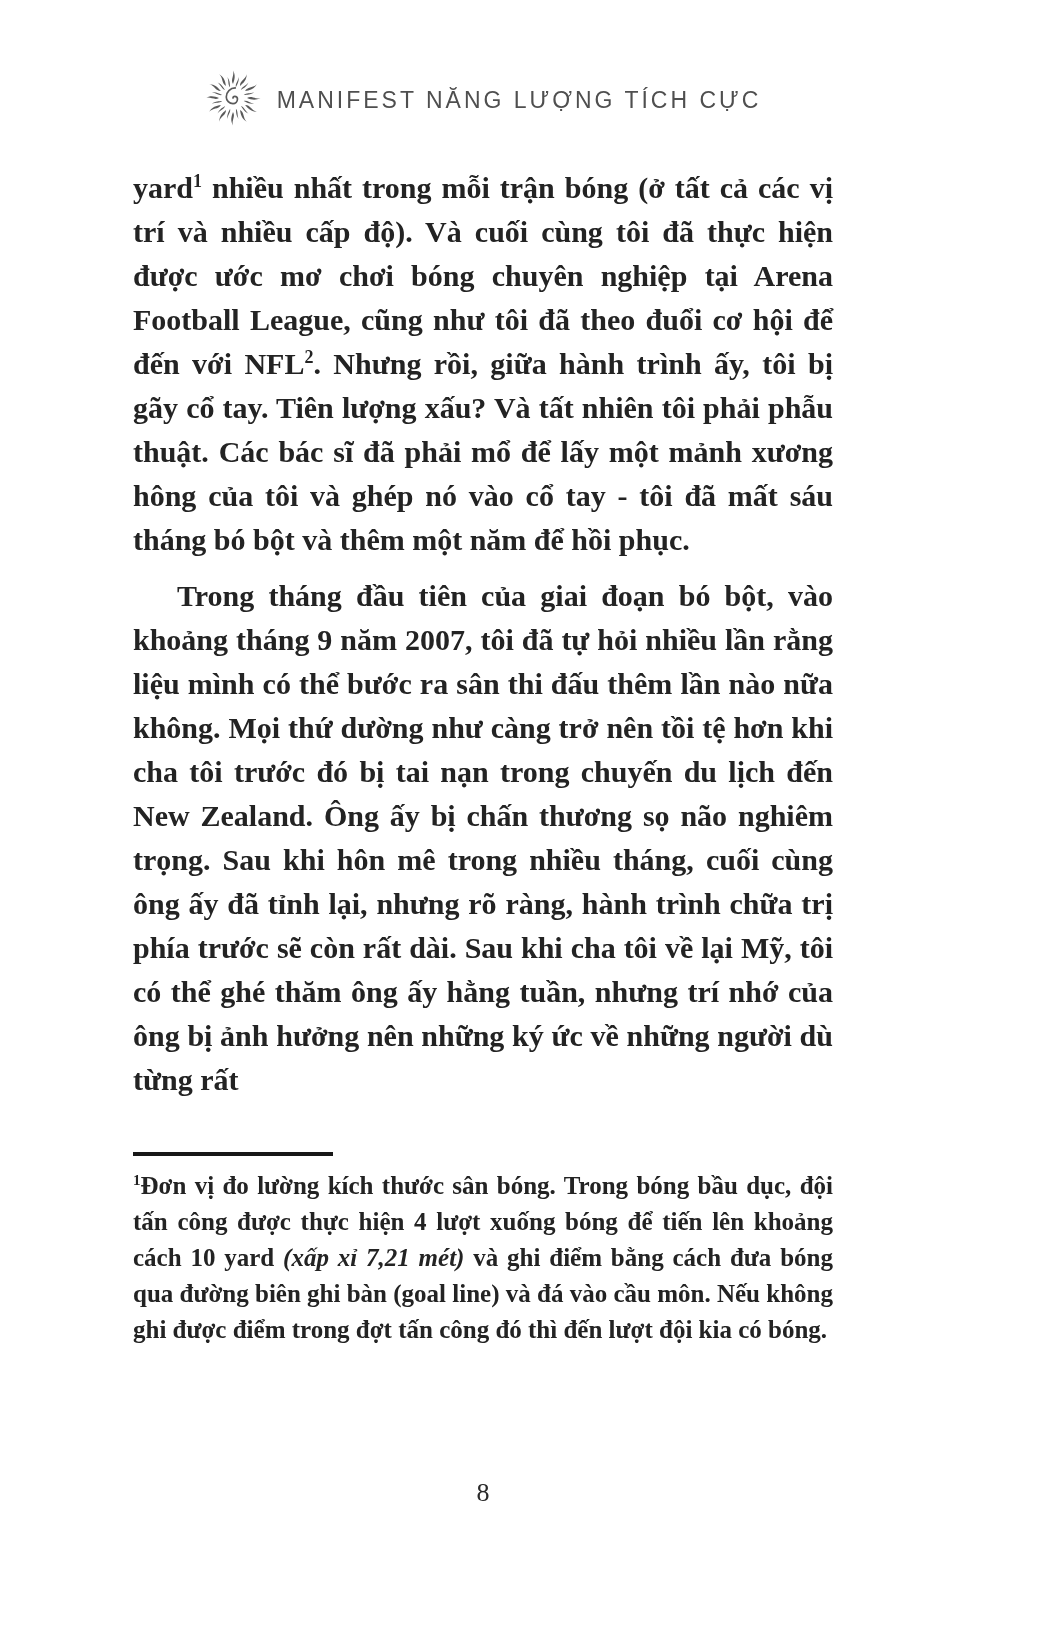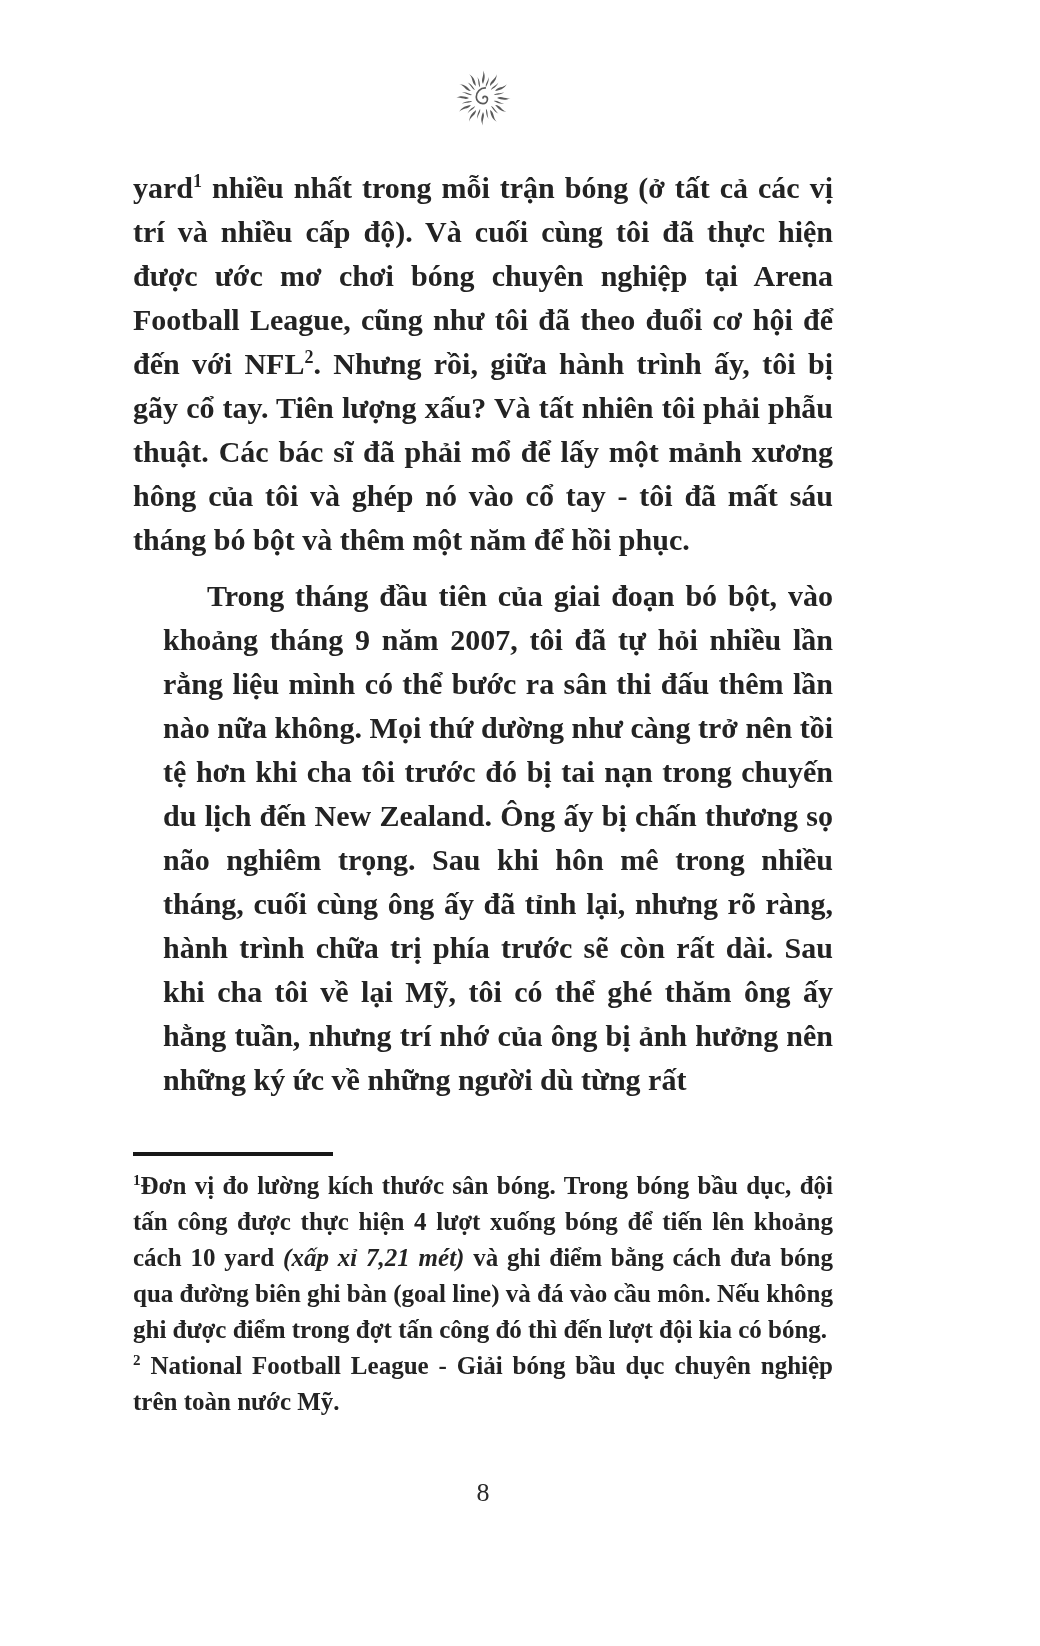"MANIFEST NĂNG LƯỢNG TÍCH CỰC" span.header-title { html: none -> <span>MANIFEST NĂNG LƯỢNG TÍCH CỰC</span> }
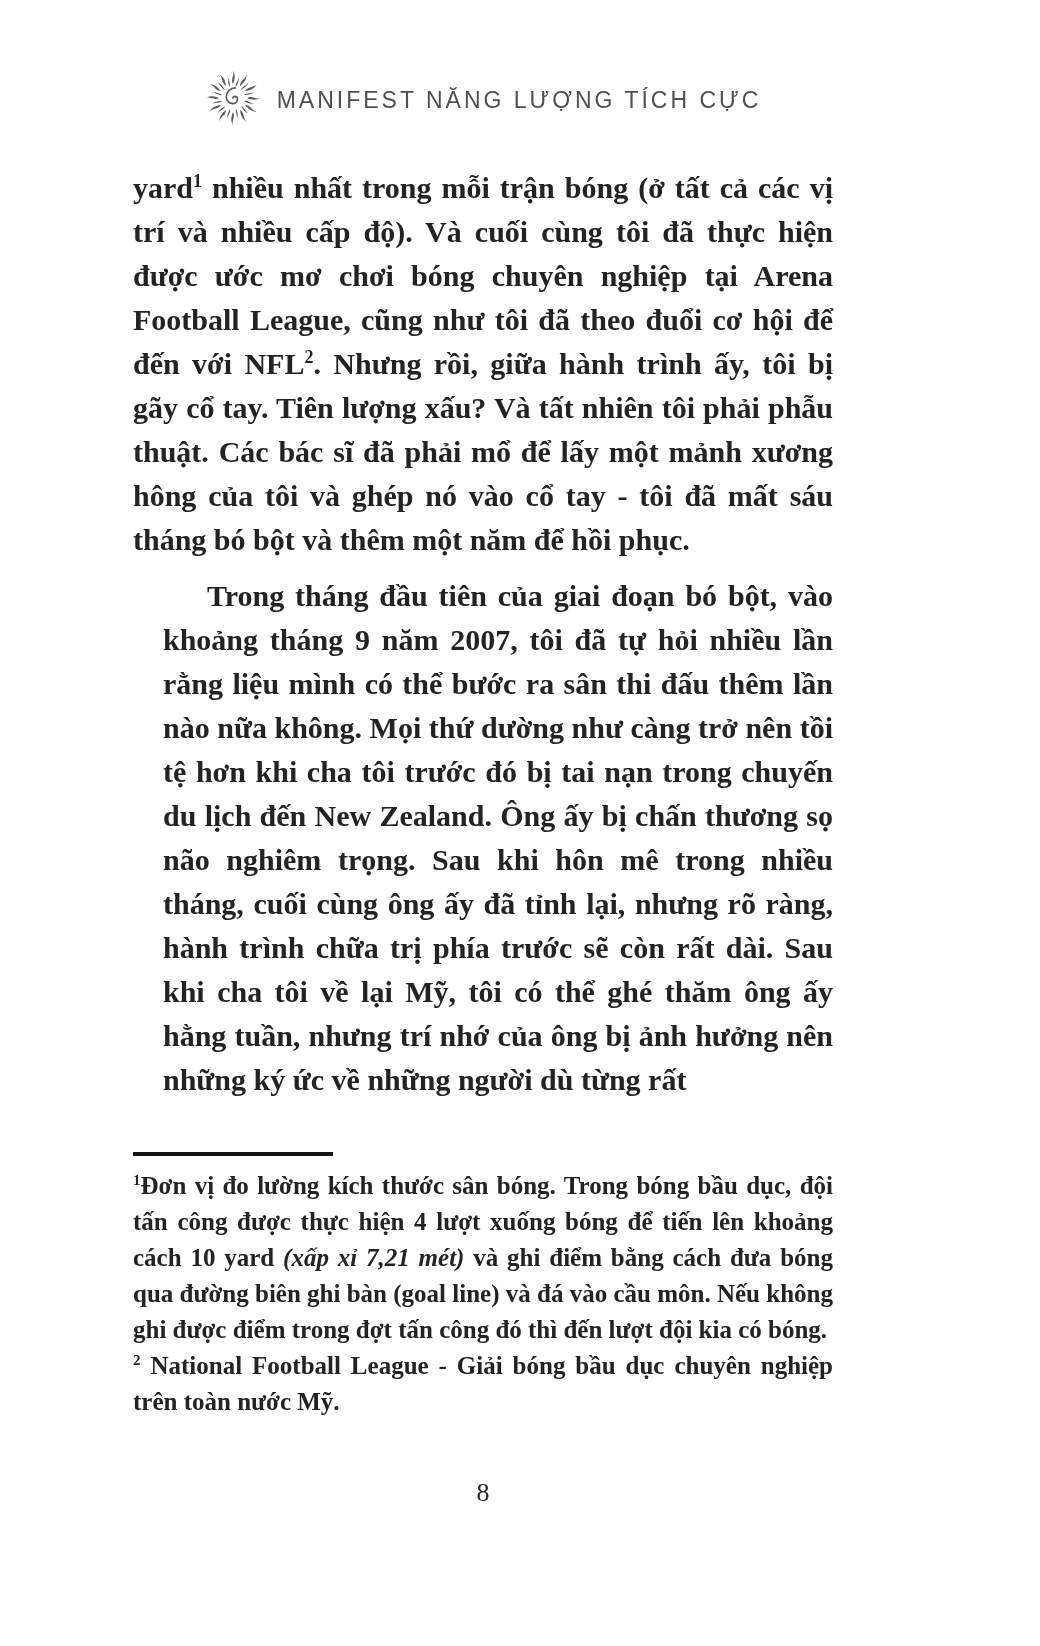"Trong tháng đầu tiên của" .indent { margin-left: 30px -> none }
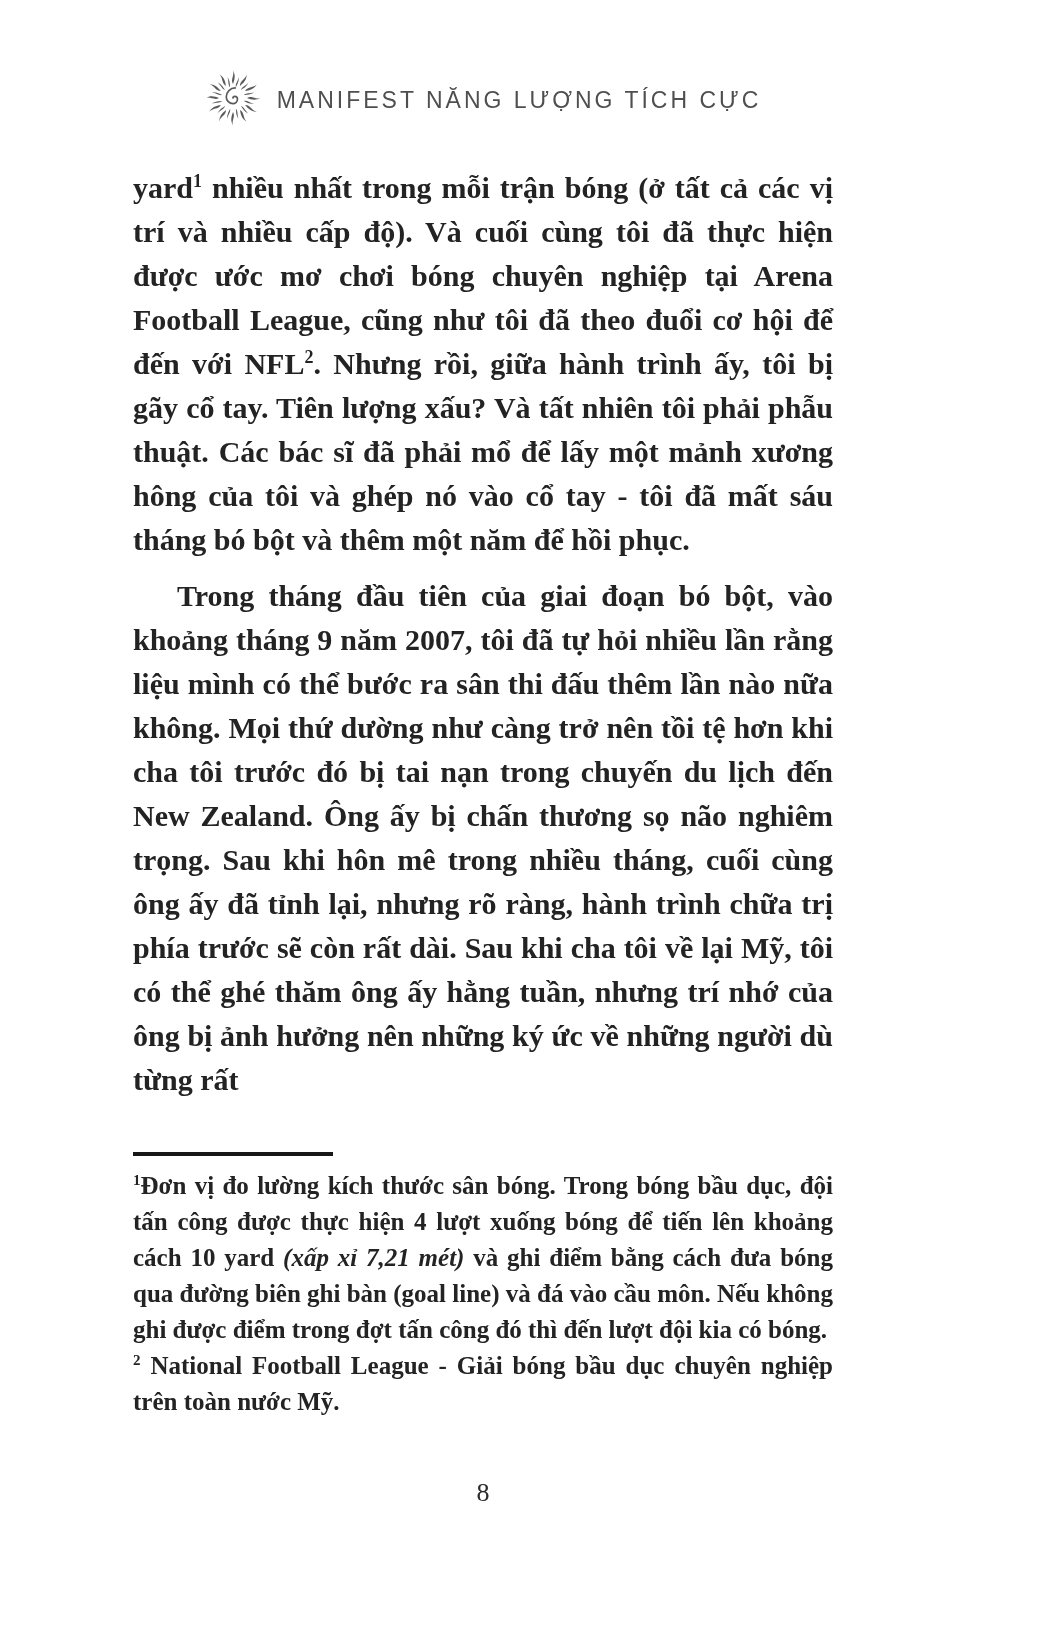"2 National Football League -" p.fn { html: <p><sup>2</sup><span> National Football League - Giải bóng bầu dục chuyên nghiệp trên toàn nước Mỹ.</span></p> -> none }
